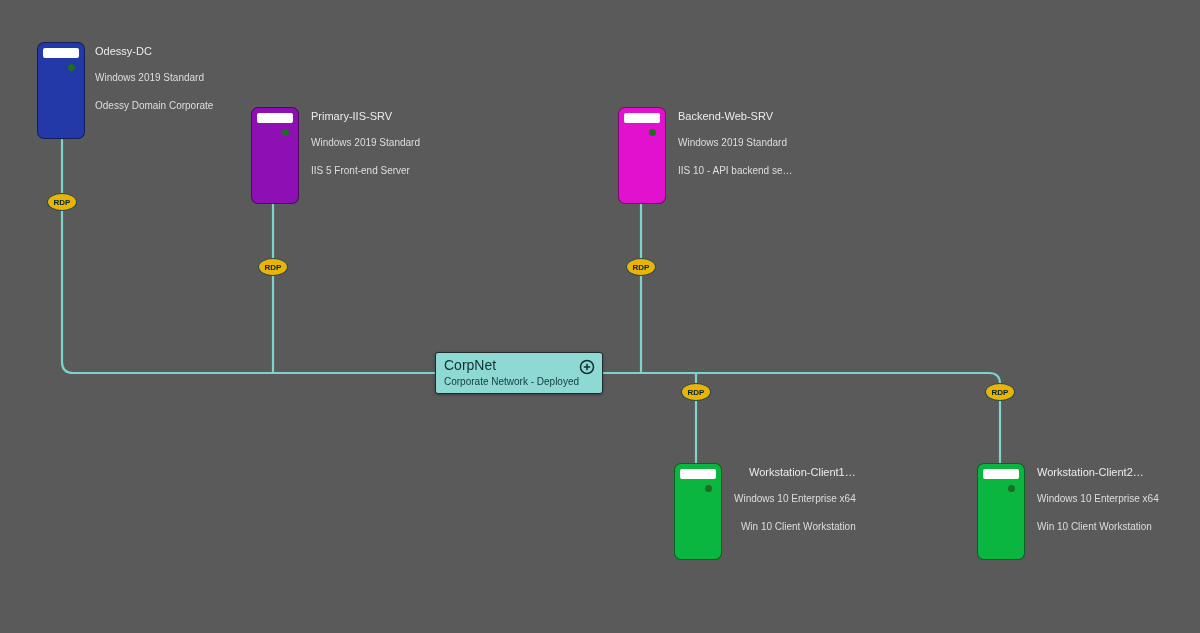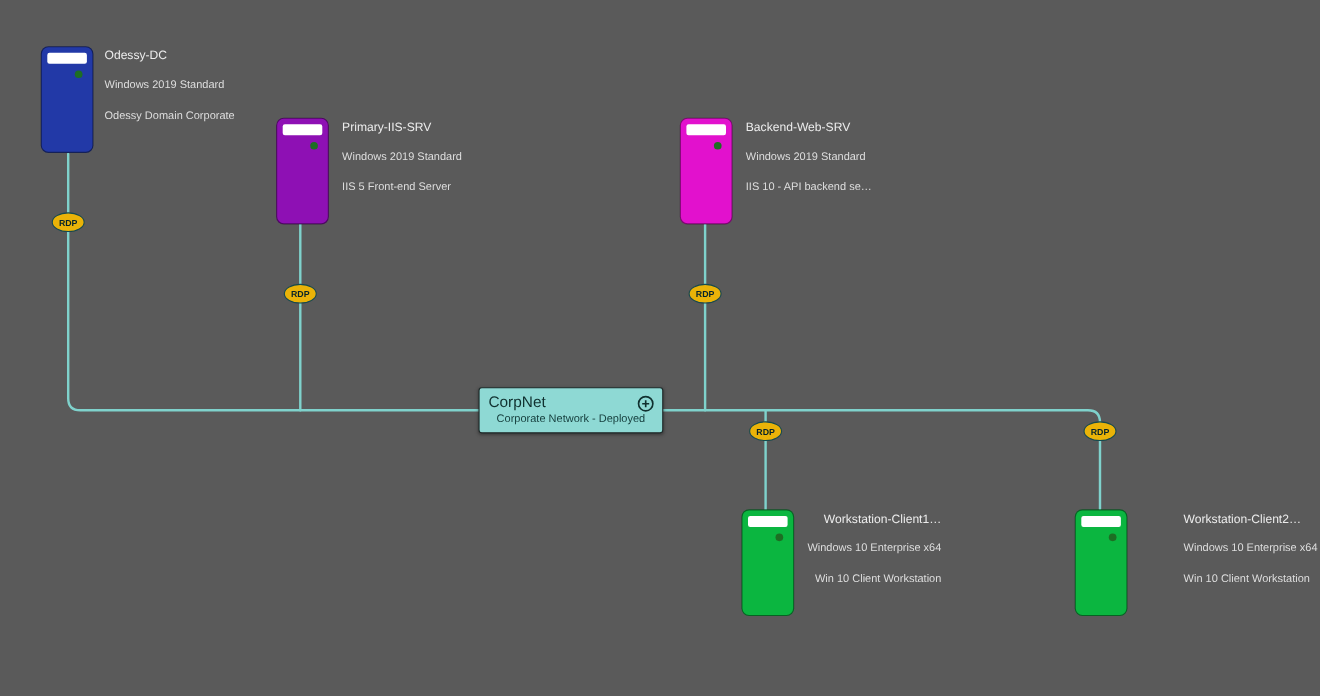"Corporate Network - Deployed" .net-sub { text-align: center -> none }
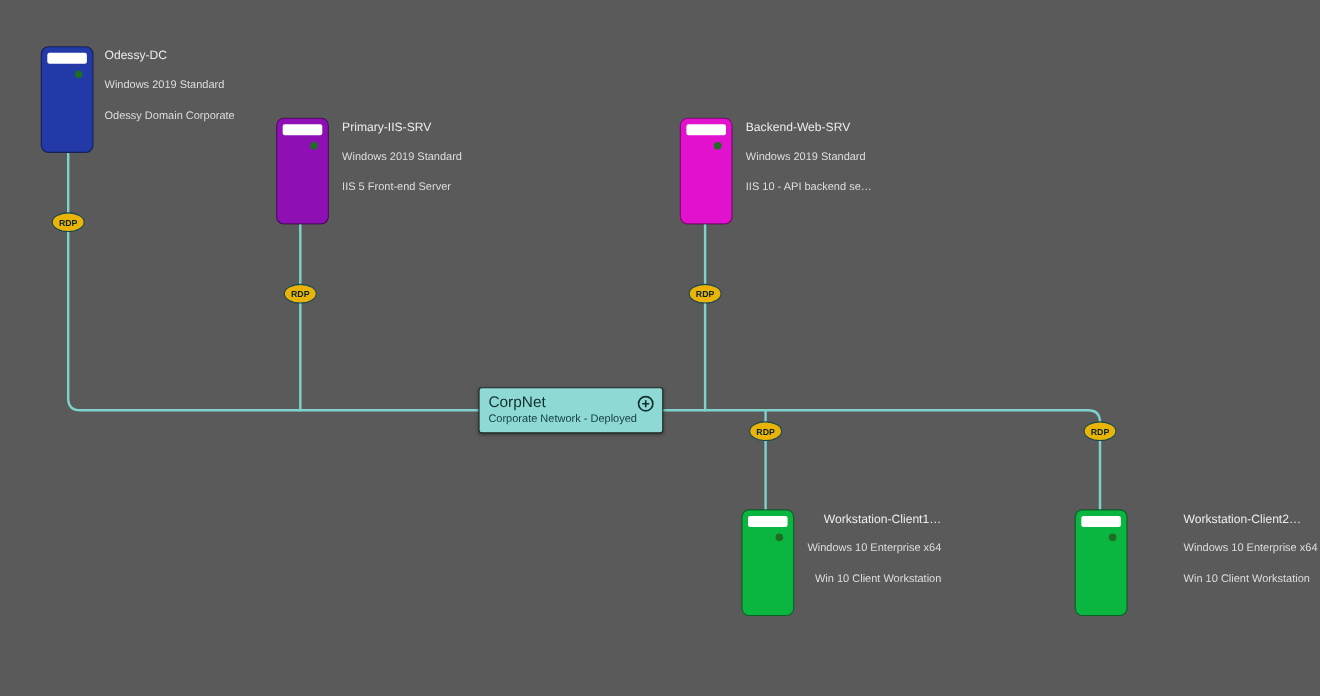"Workstation-Client2…" #node-ws2 .node-text { margin-left: 39px -> none }
